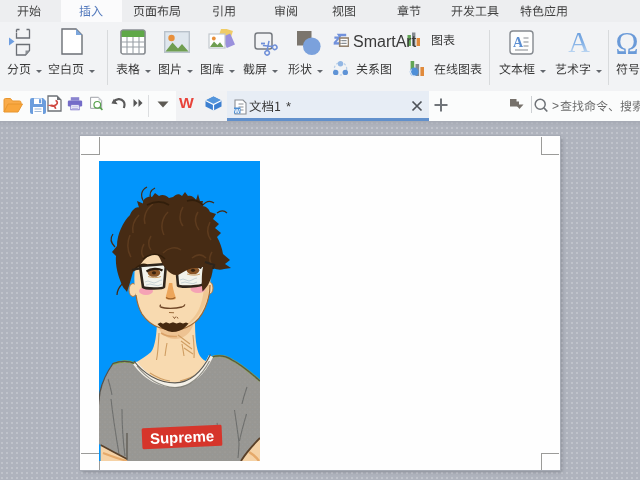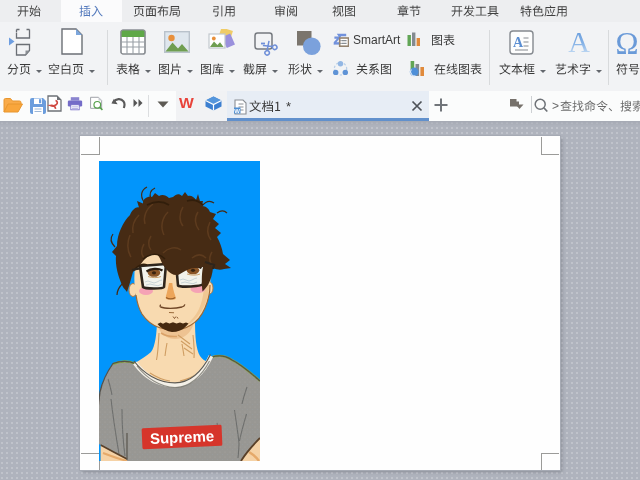"SmartArt" .rlabel { font-size: 12px -> 16px }
